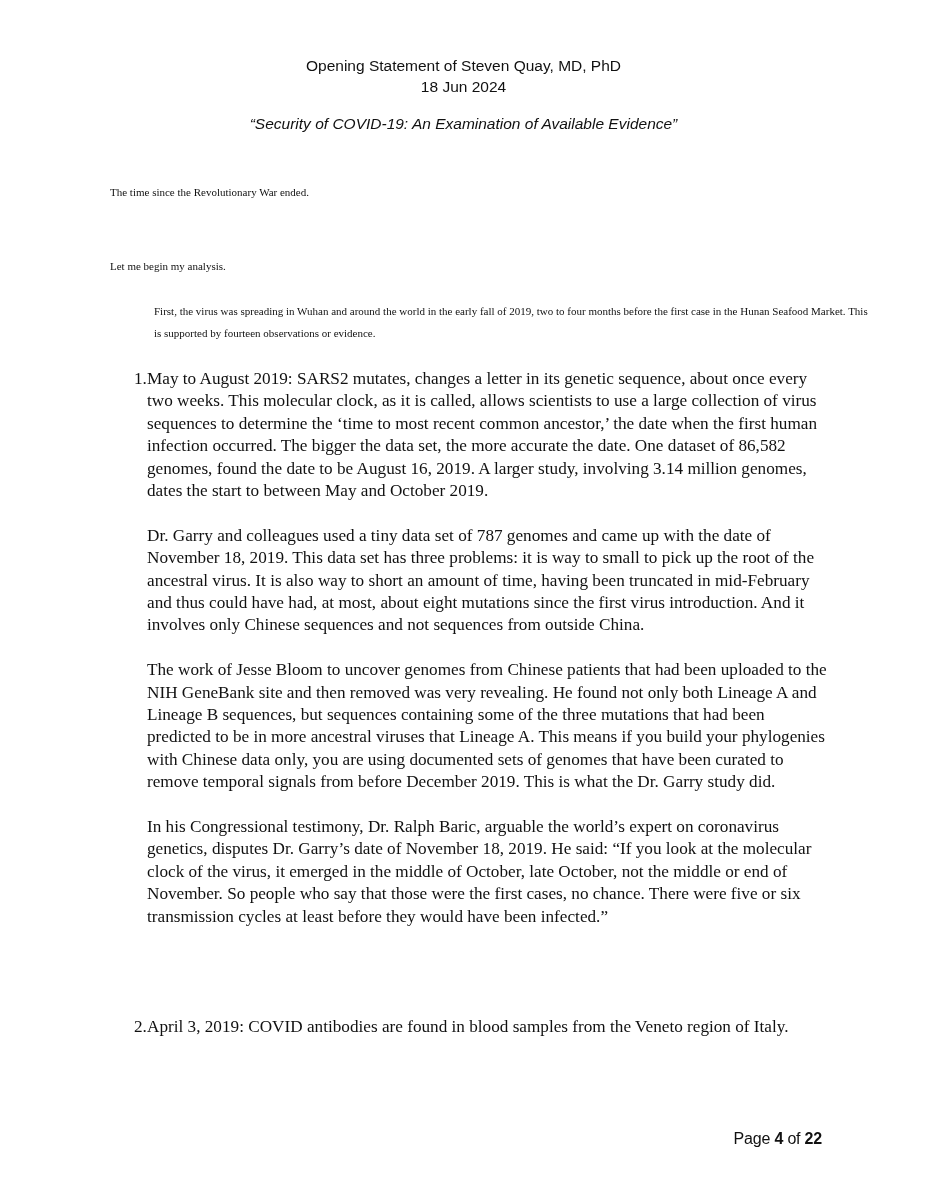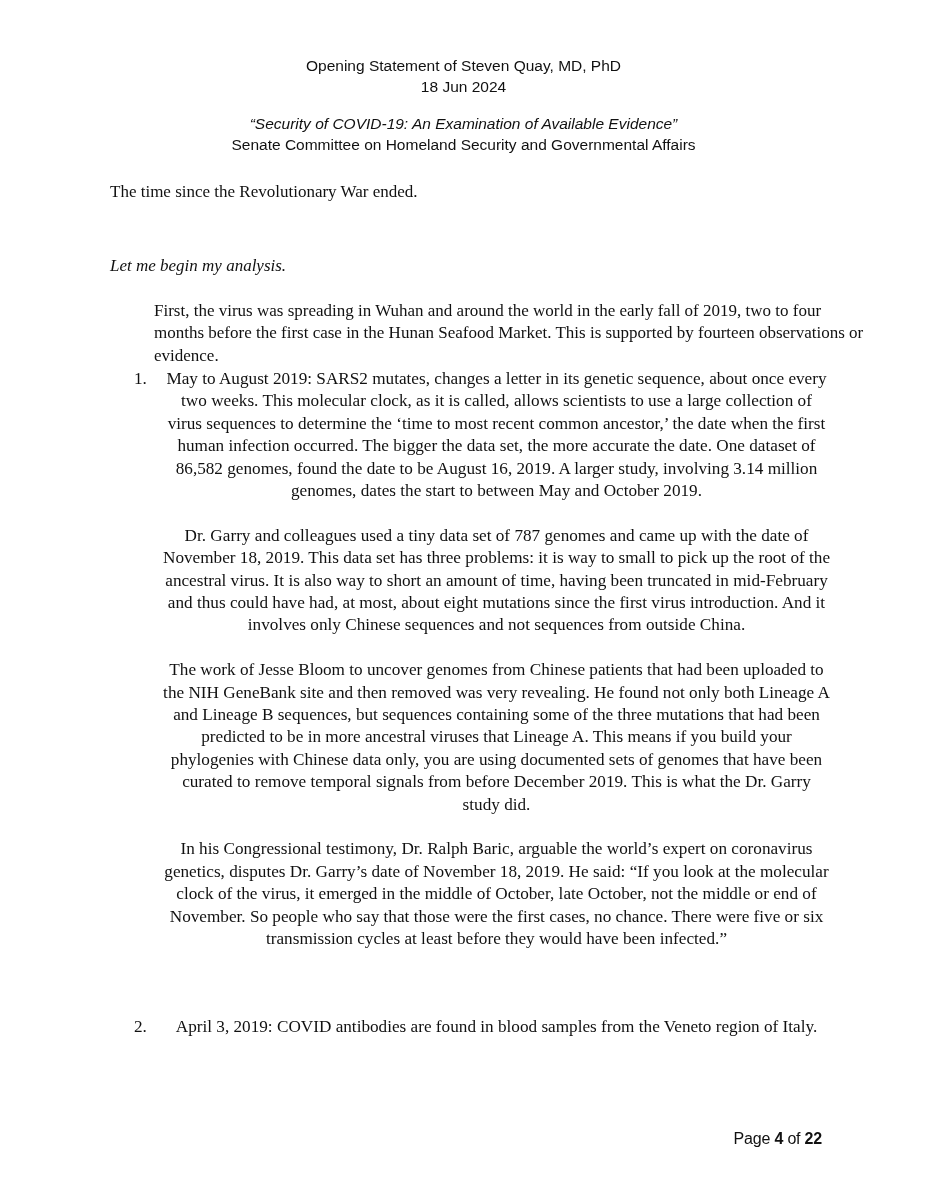"Senate Committee on Homeland Security" span.line { html: <span>Senate Committee on Homeland Security and Governmental Affairs</span> -> none }
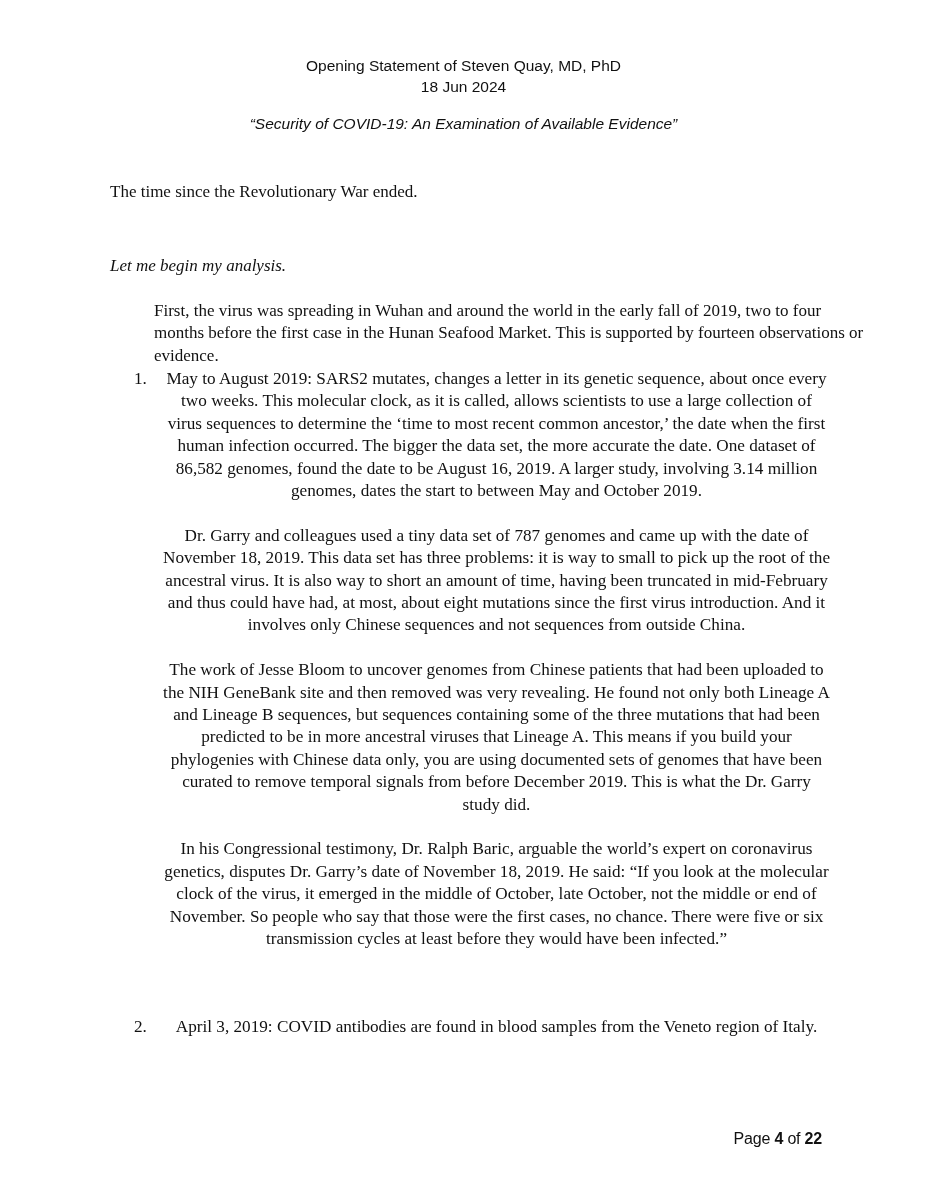"The time since the Revolutionary" .body-text { font-size: 17px -> 11px }
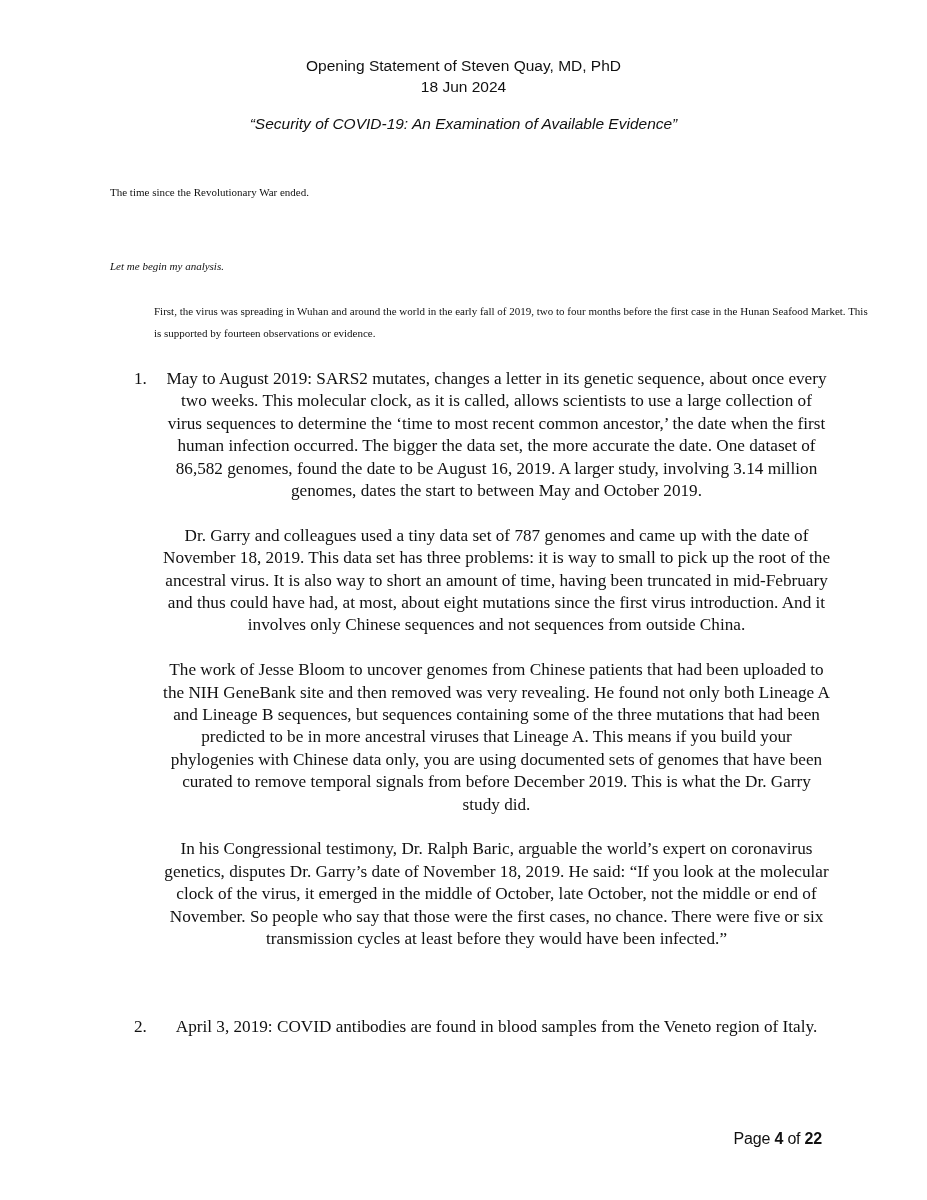"Let me begin my analysis." div.body-text { font-style: italic -> none }
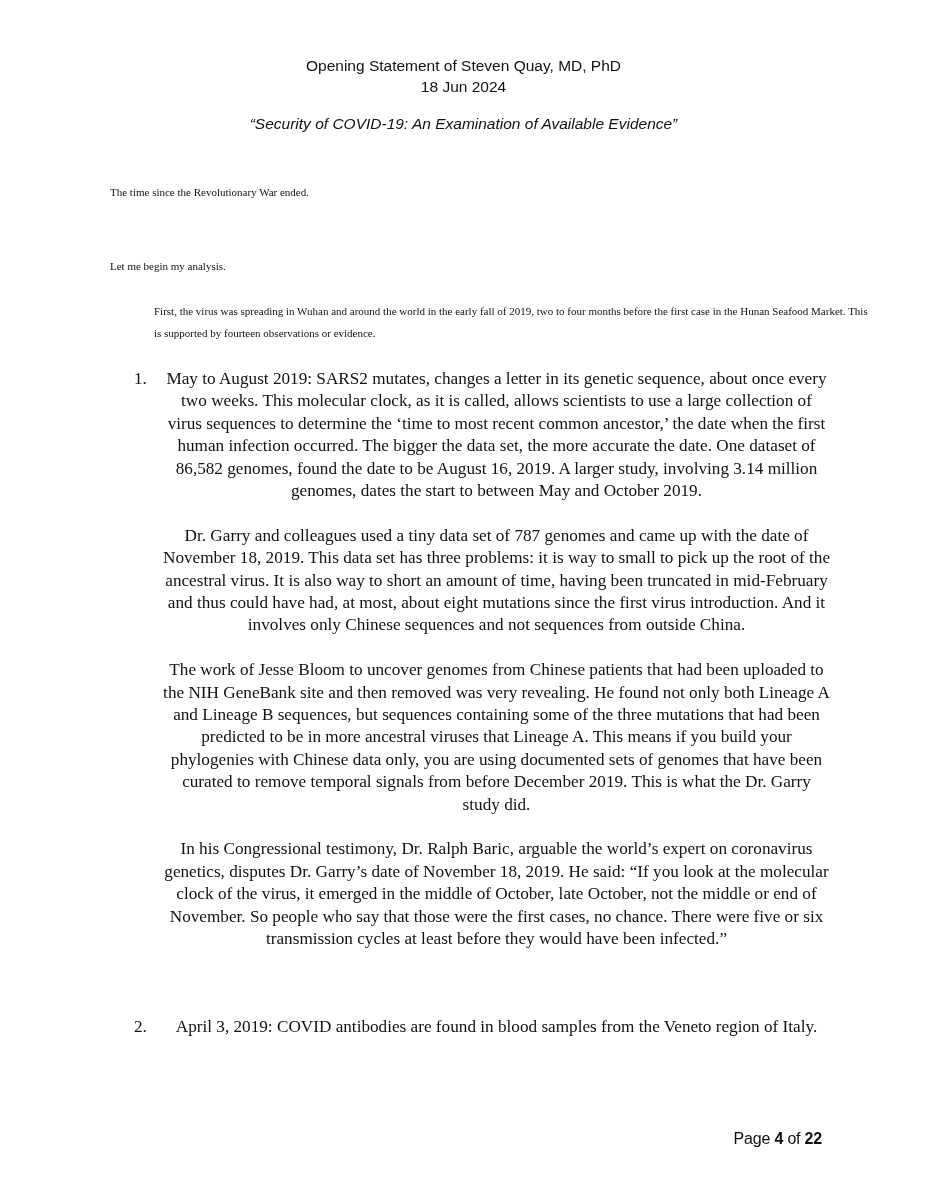"May to August 2019: SARS2" .list-item .content { margin-left: 53px -> 37px; text-align: center -> none }
